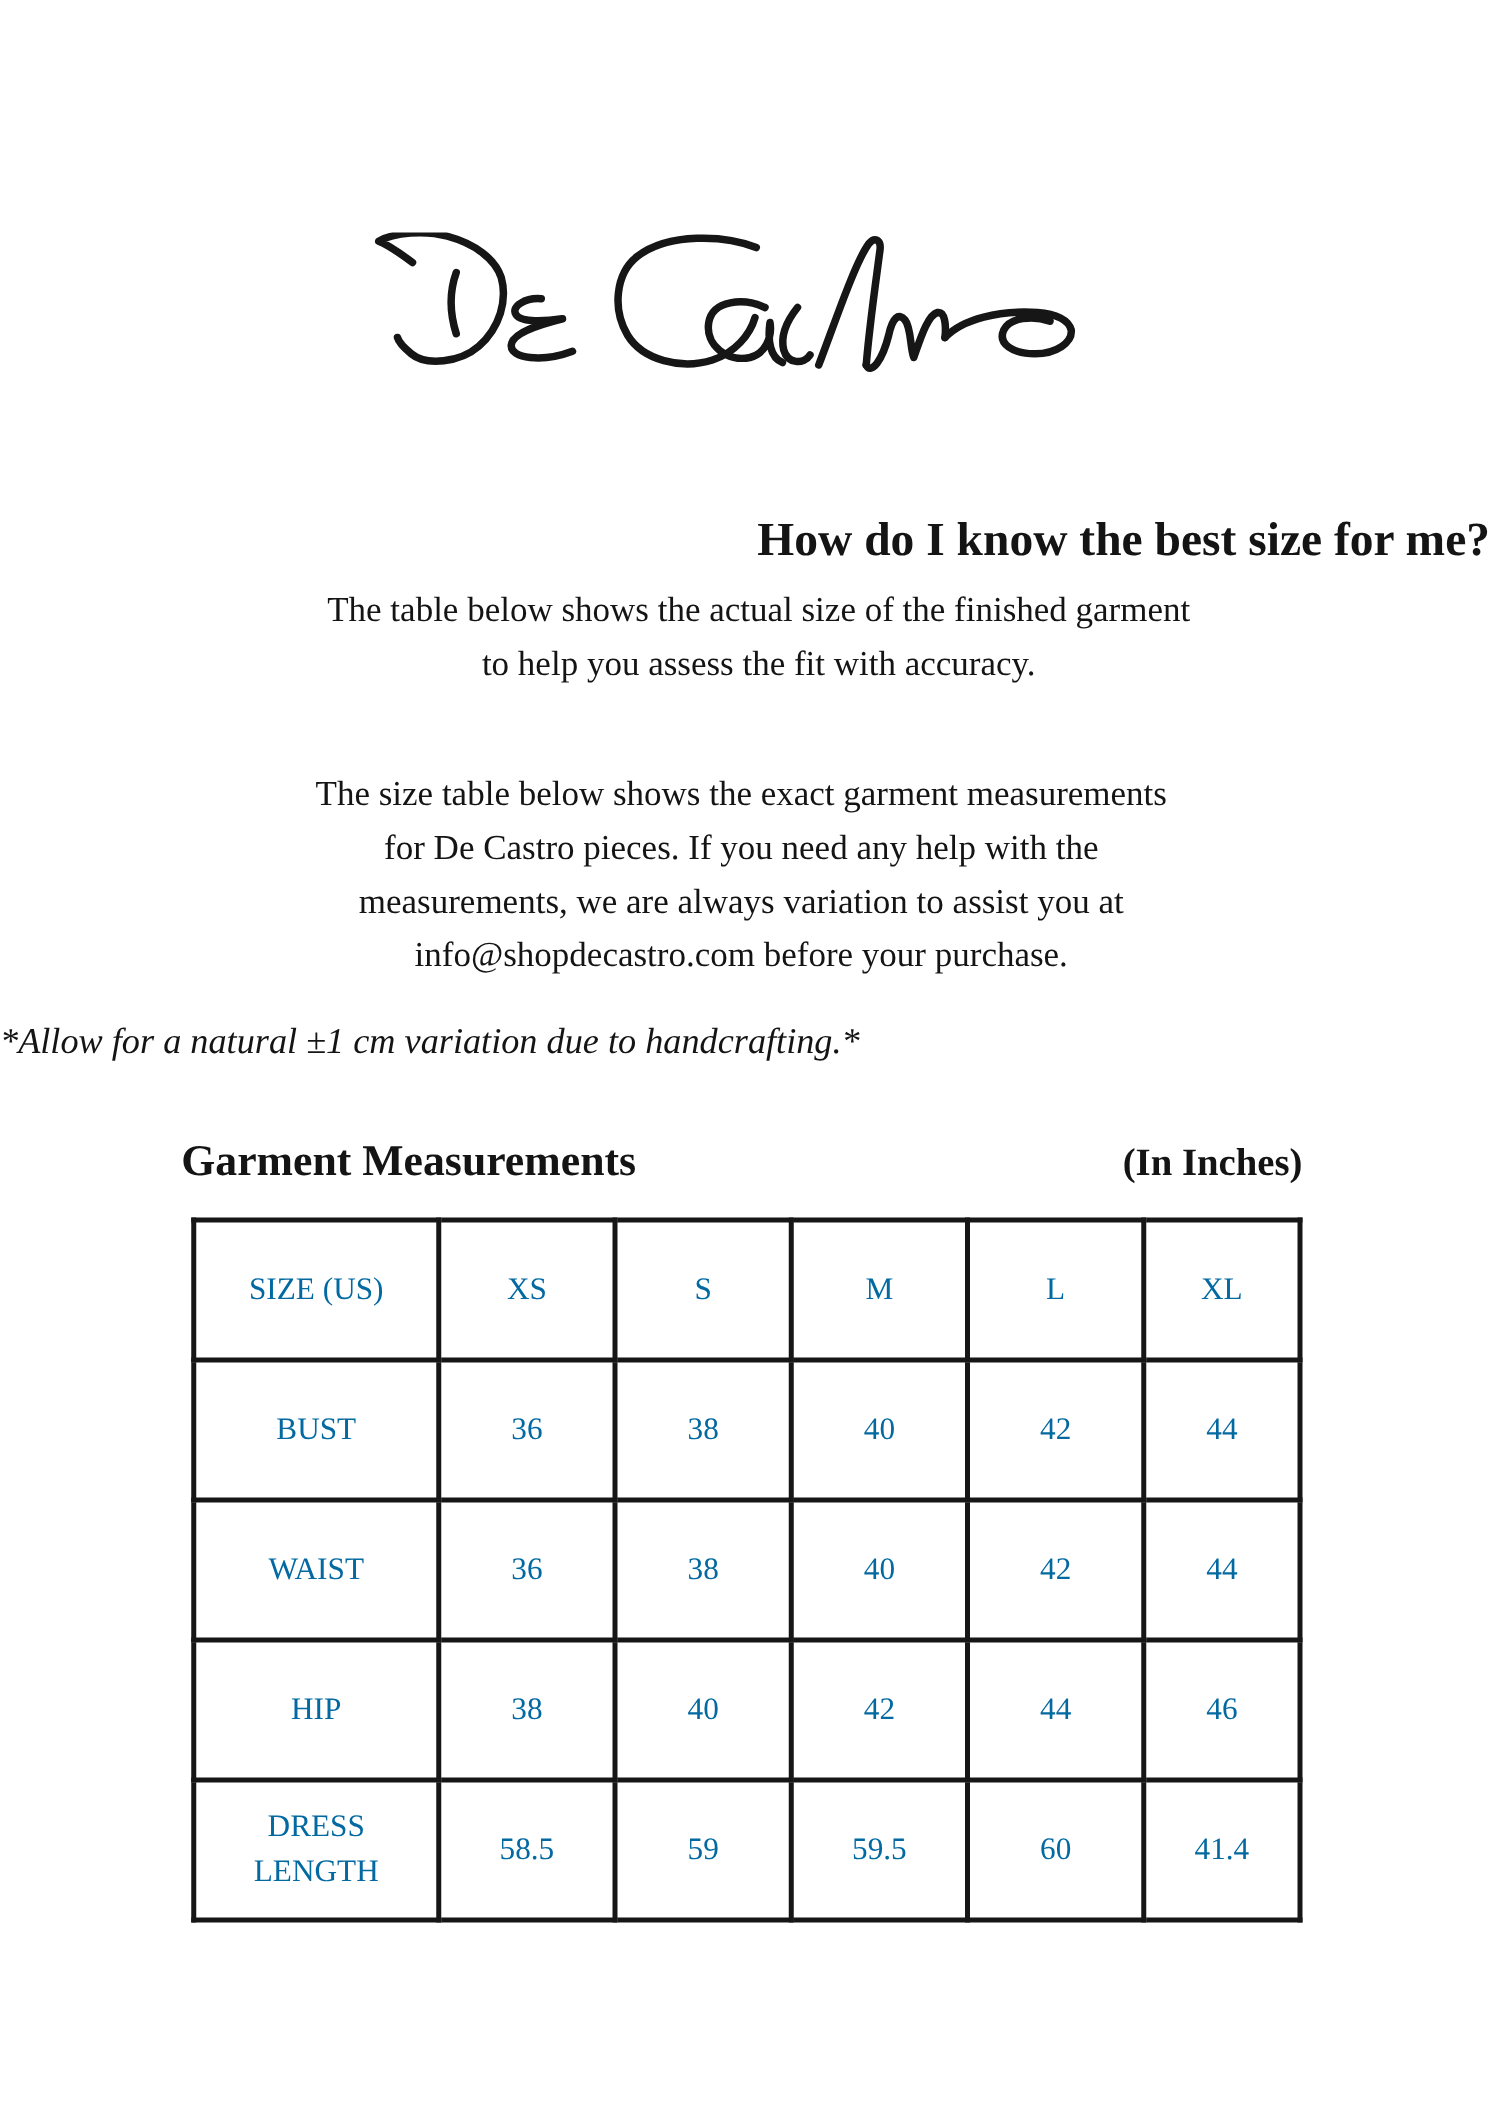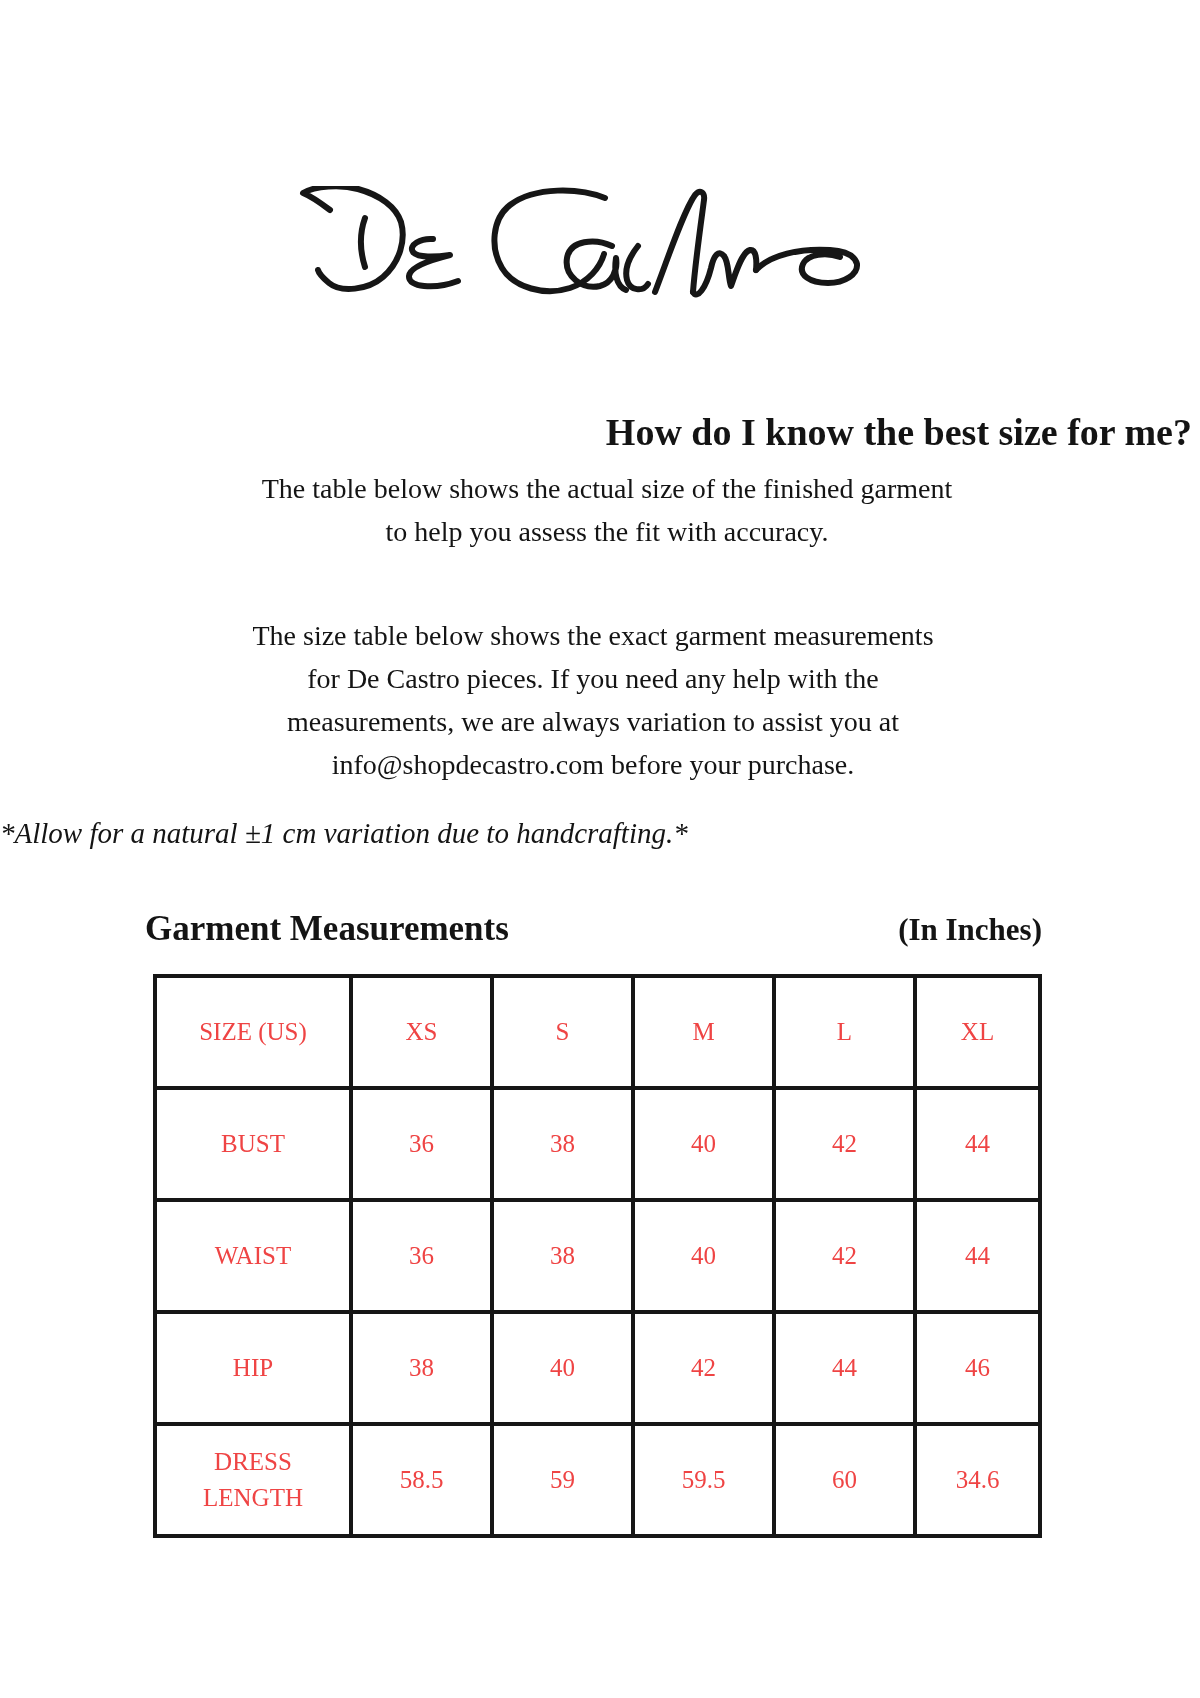"SIZE (US)" table.size { color: #ef4444 -> #0369a1 }
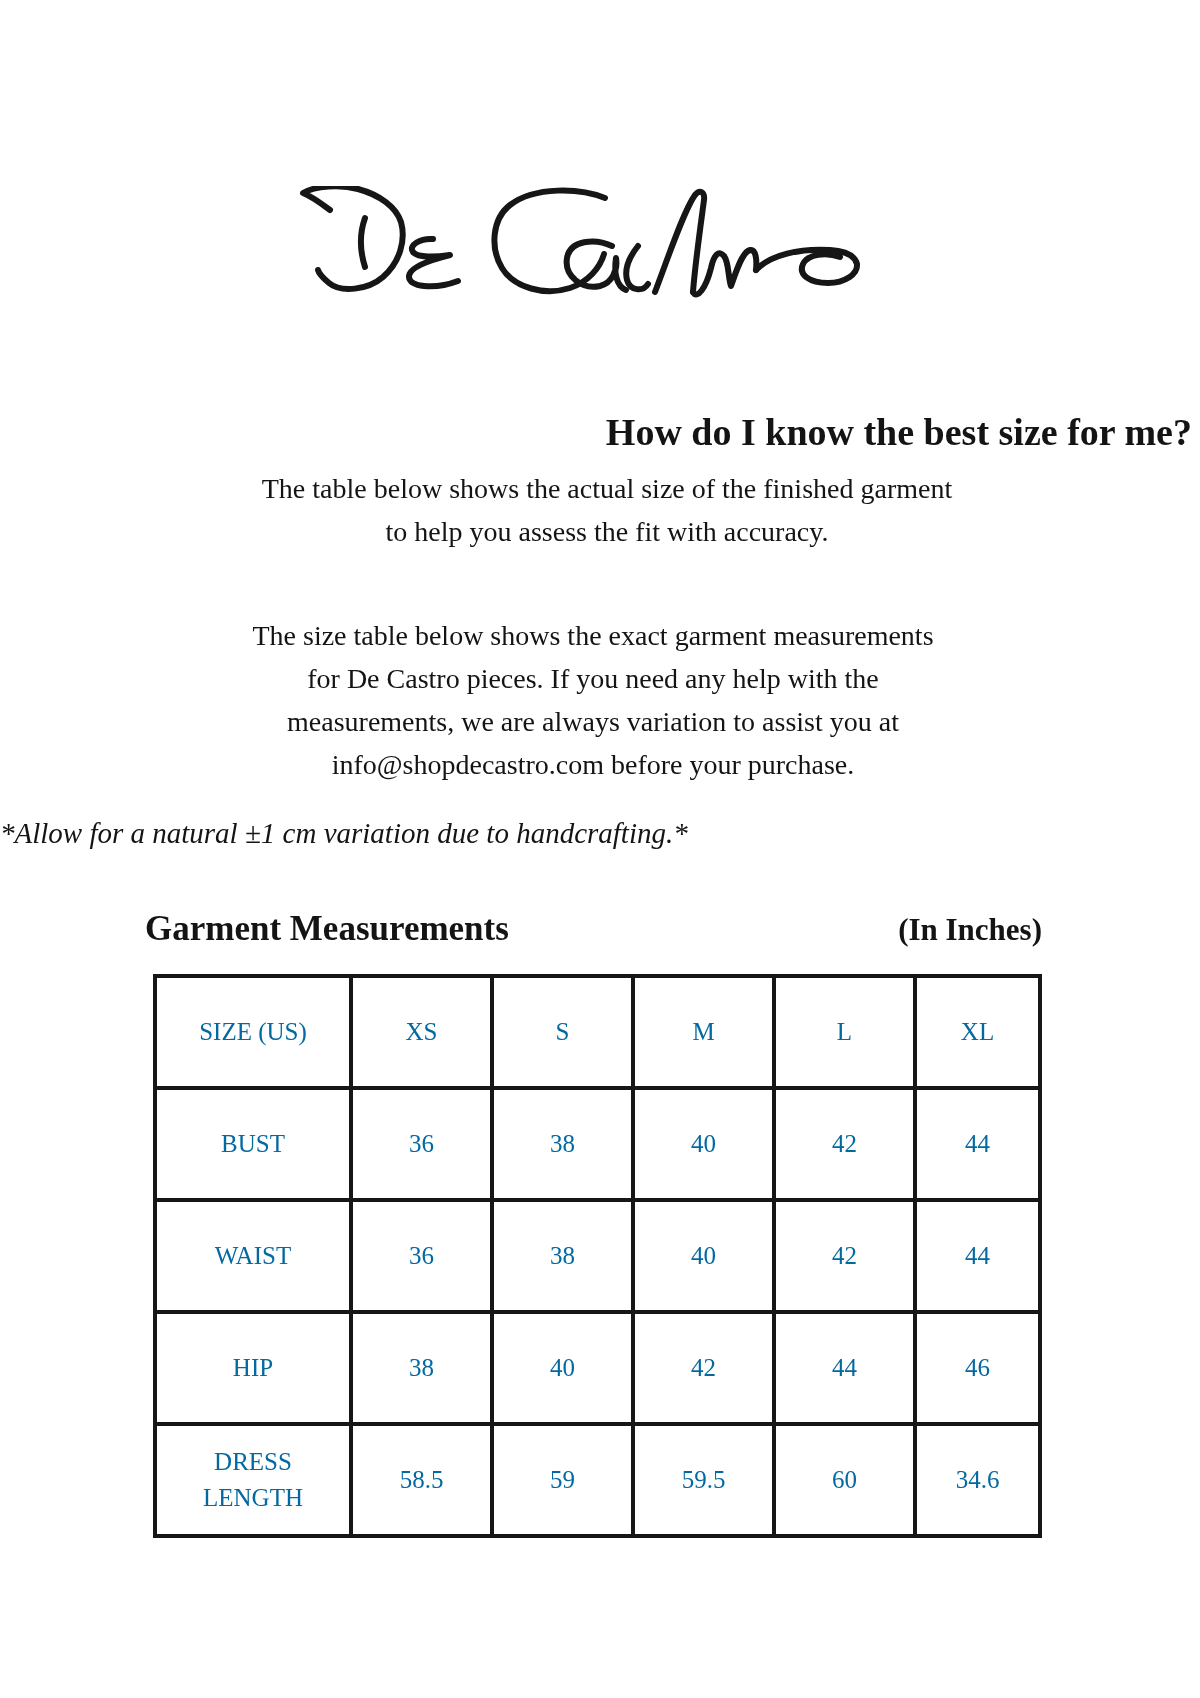"34.6" span { text: 34.6 -> 41.4 }
